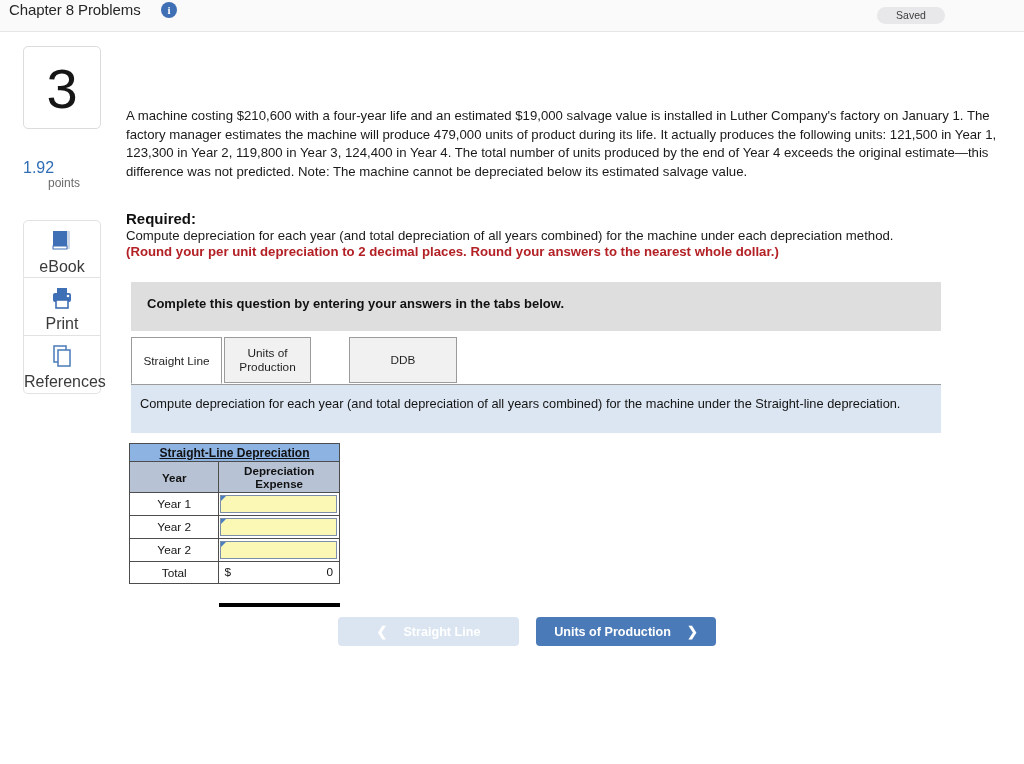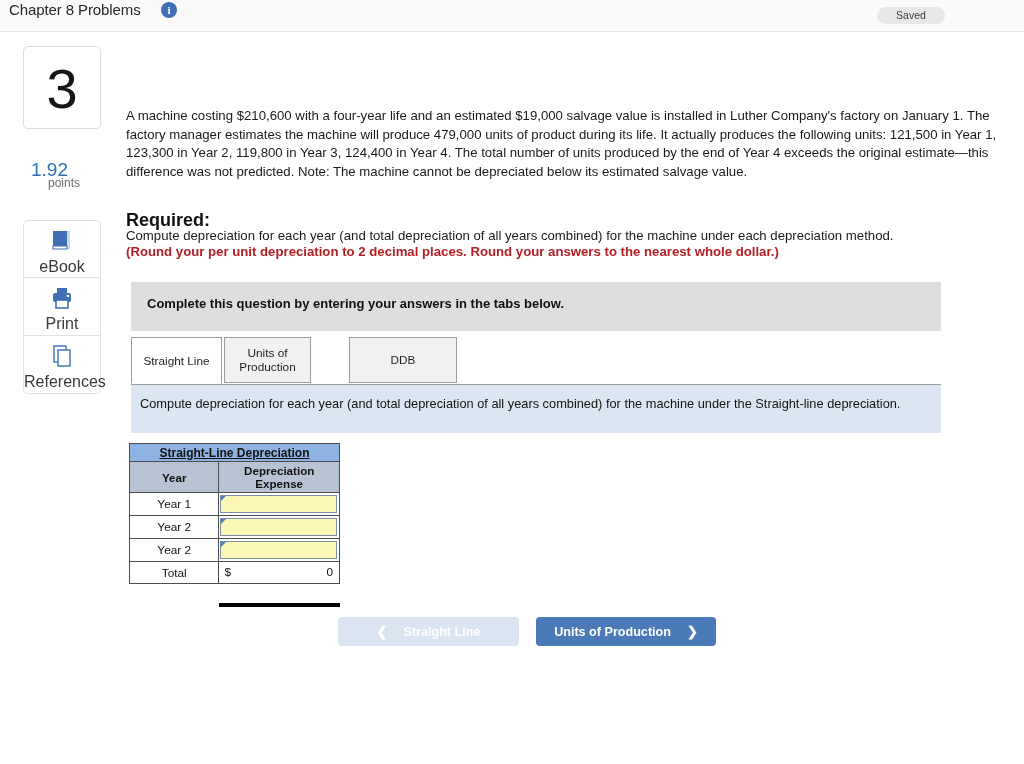"1.92" .points-val { font-size: 19px -> 16px; margin-left: 8px -> none }
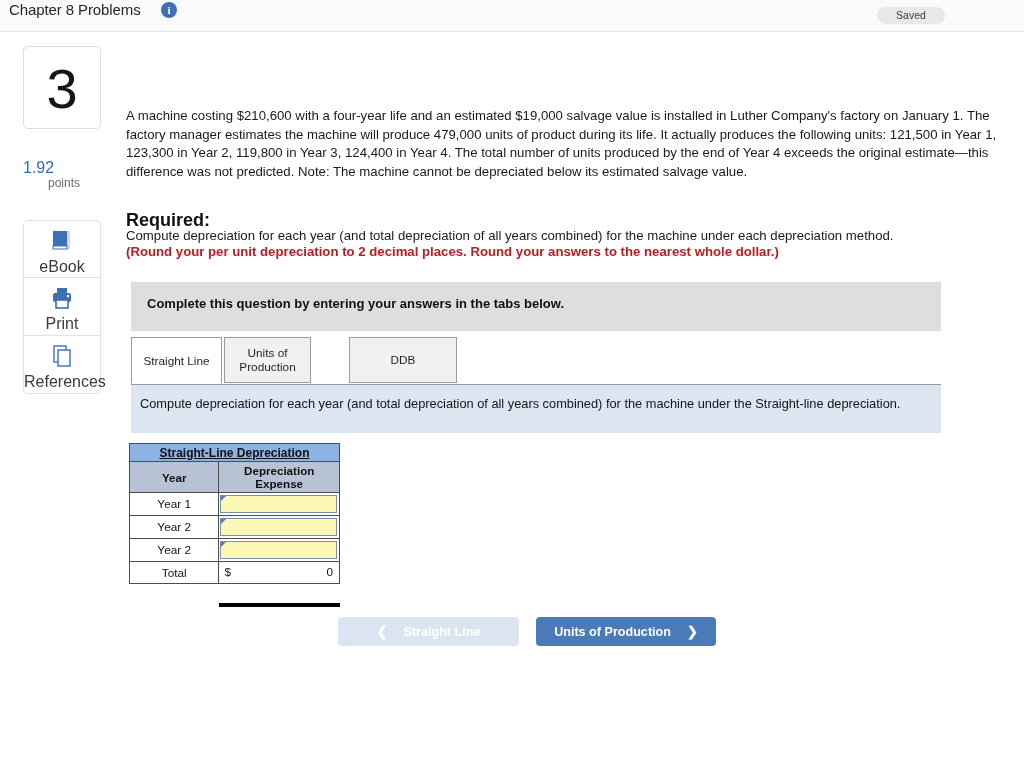"Required:" .required-hdr { font-size: 18px -> 15px }
